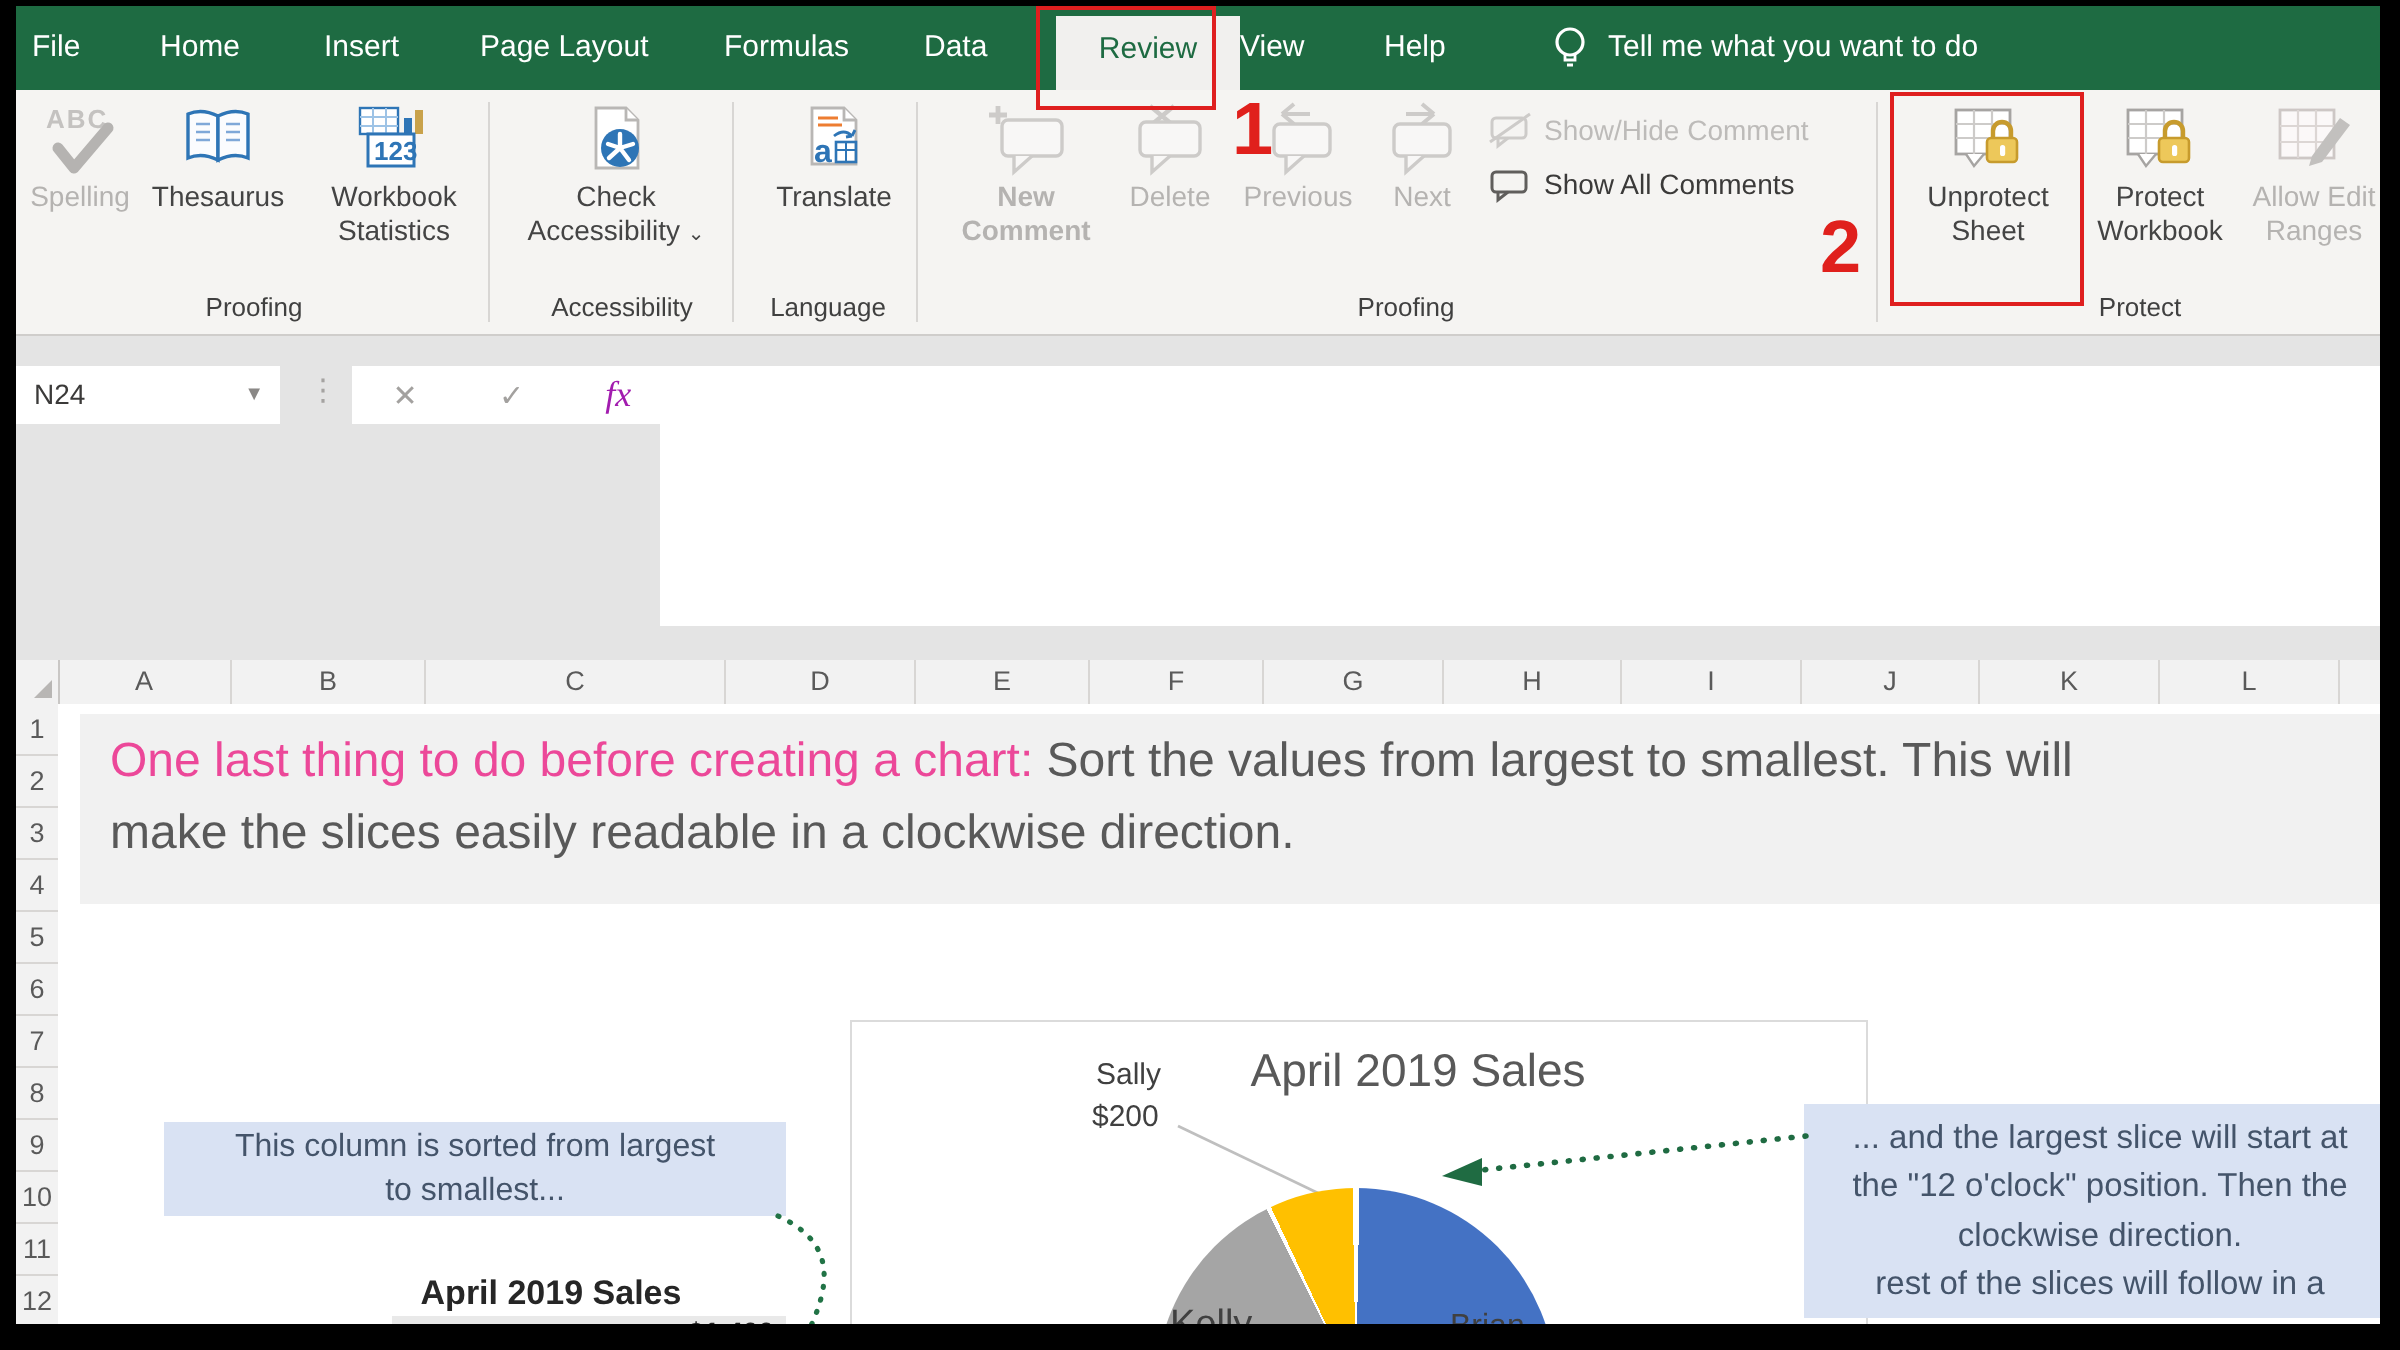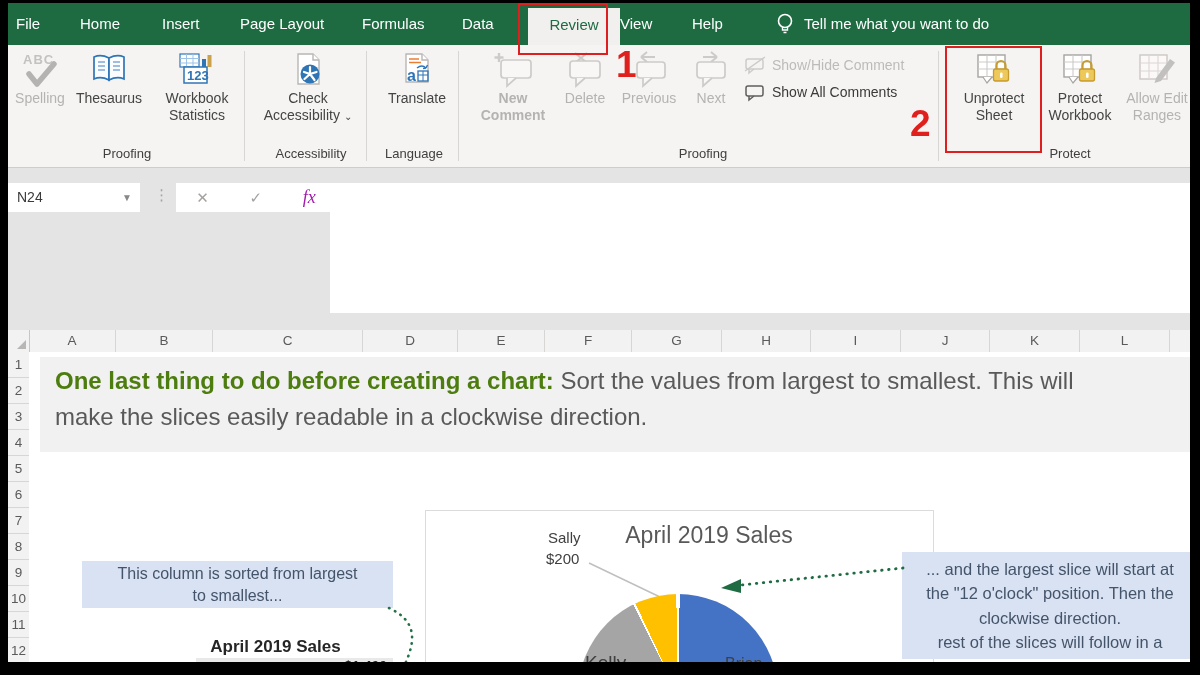"One last thing to do" .noteline b { color: #4d7c0f -> #ec4899; font-weight: 700 -> 400 }
